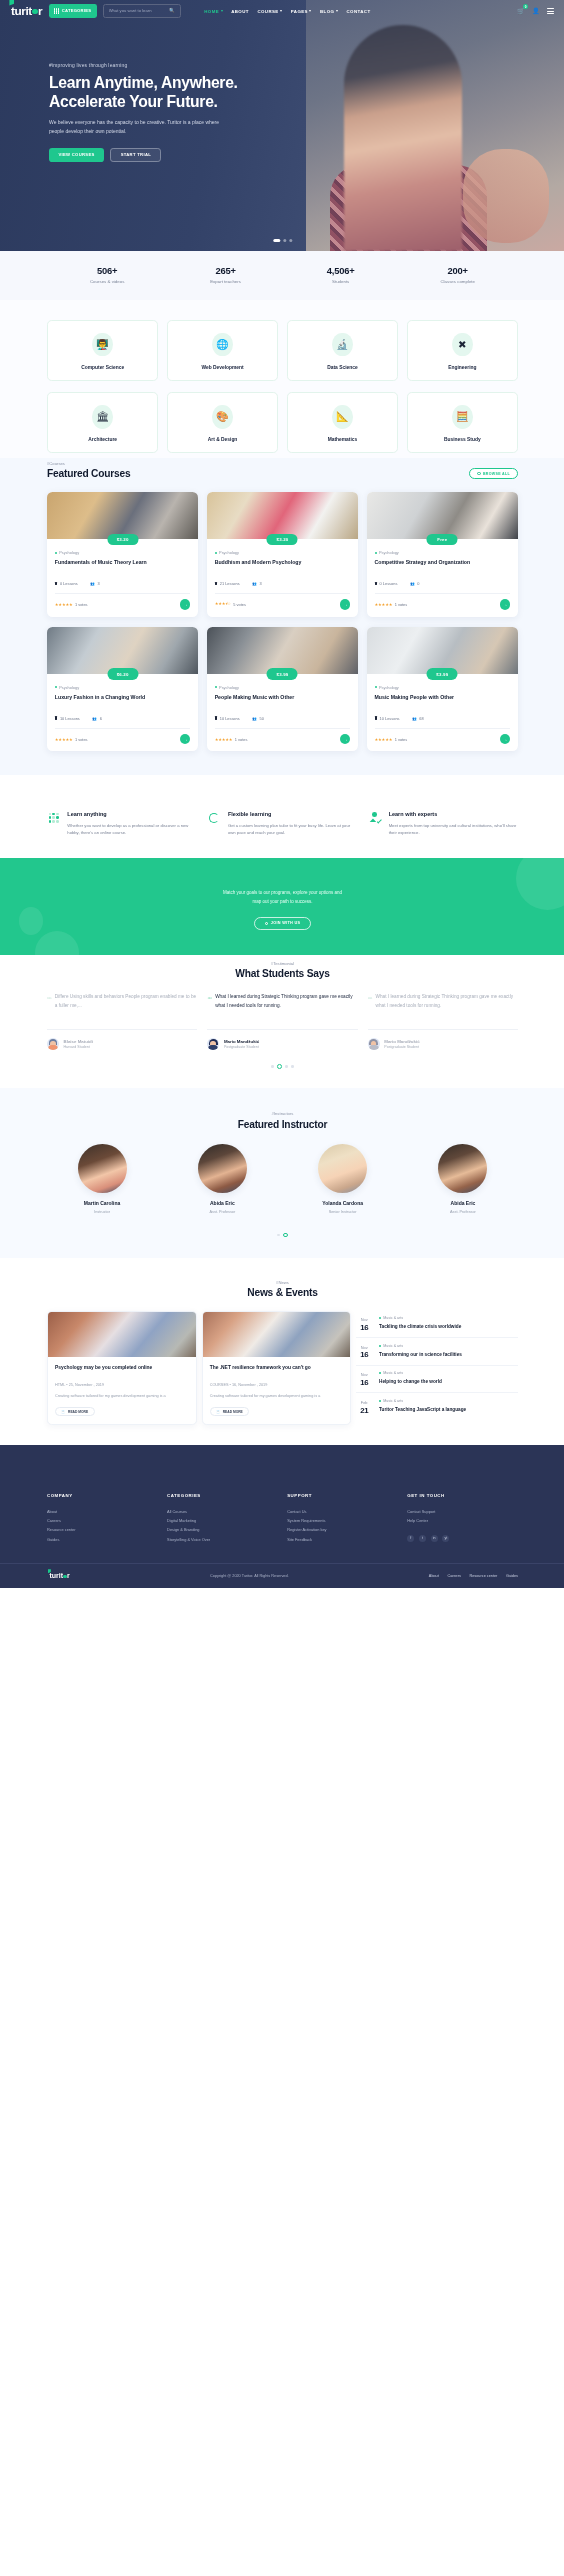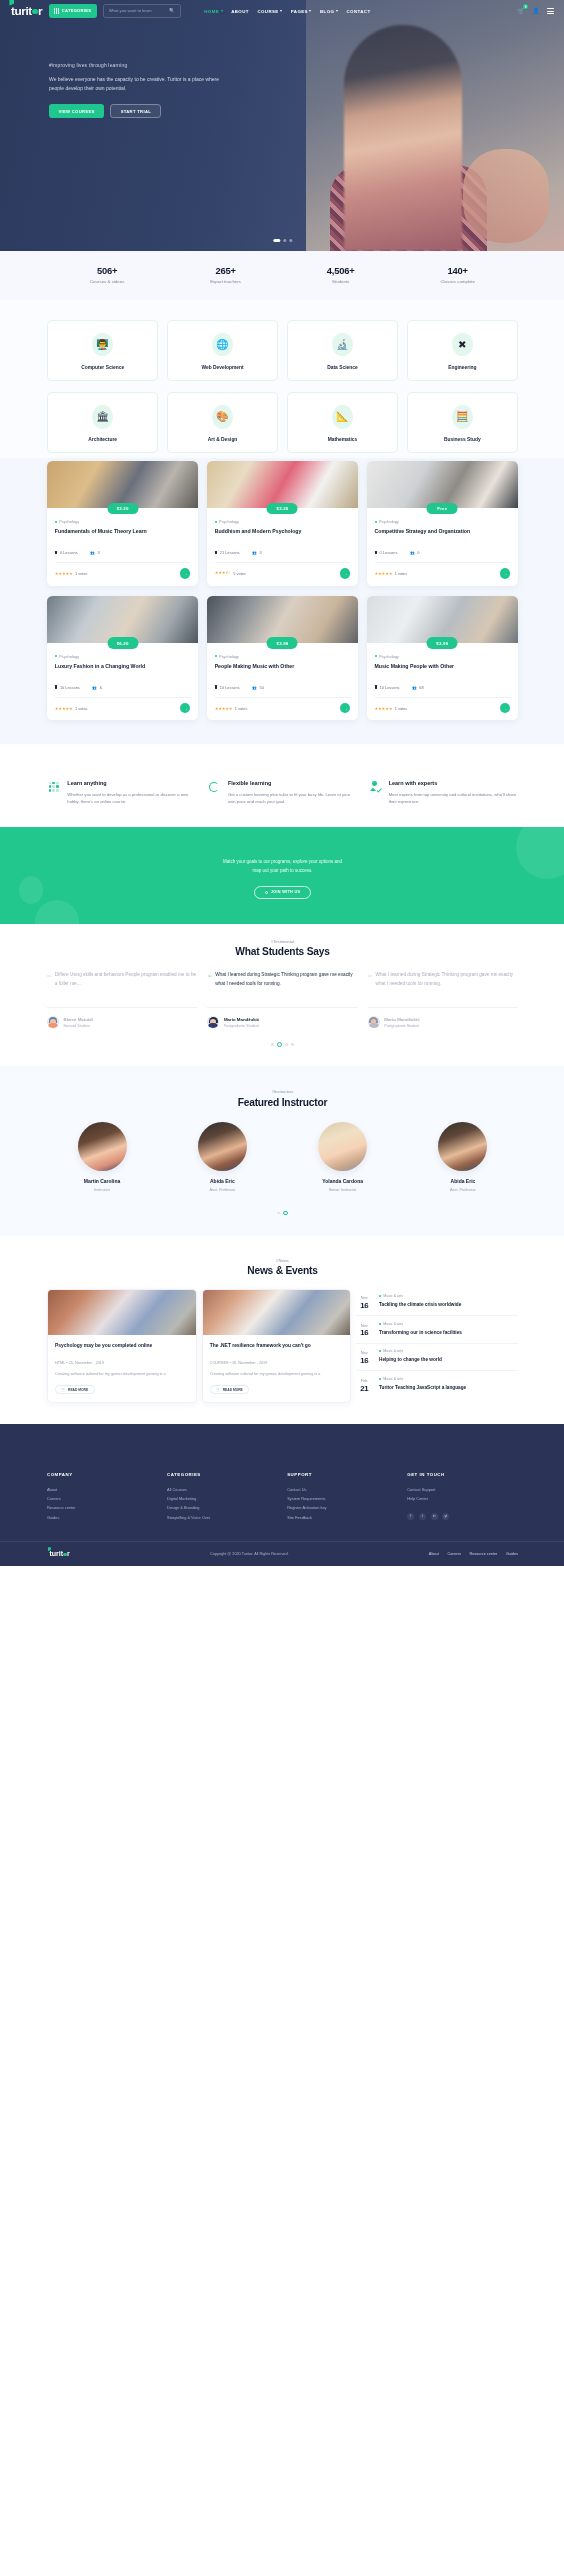"Learn Anytime, Anywhere." h1.hero-title { html: none -> <h1> <span>Learn Anytime, Anywhere.</span><br> <span>Accelerate Your Future.</span> </h1> }
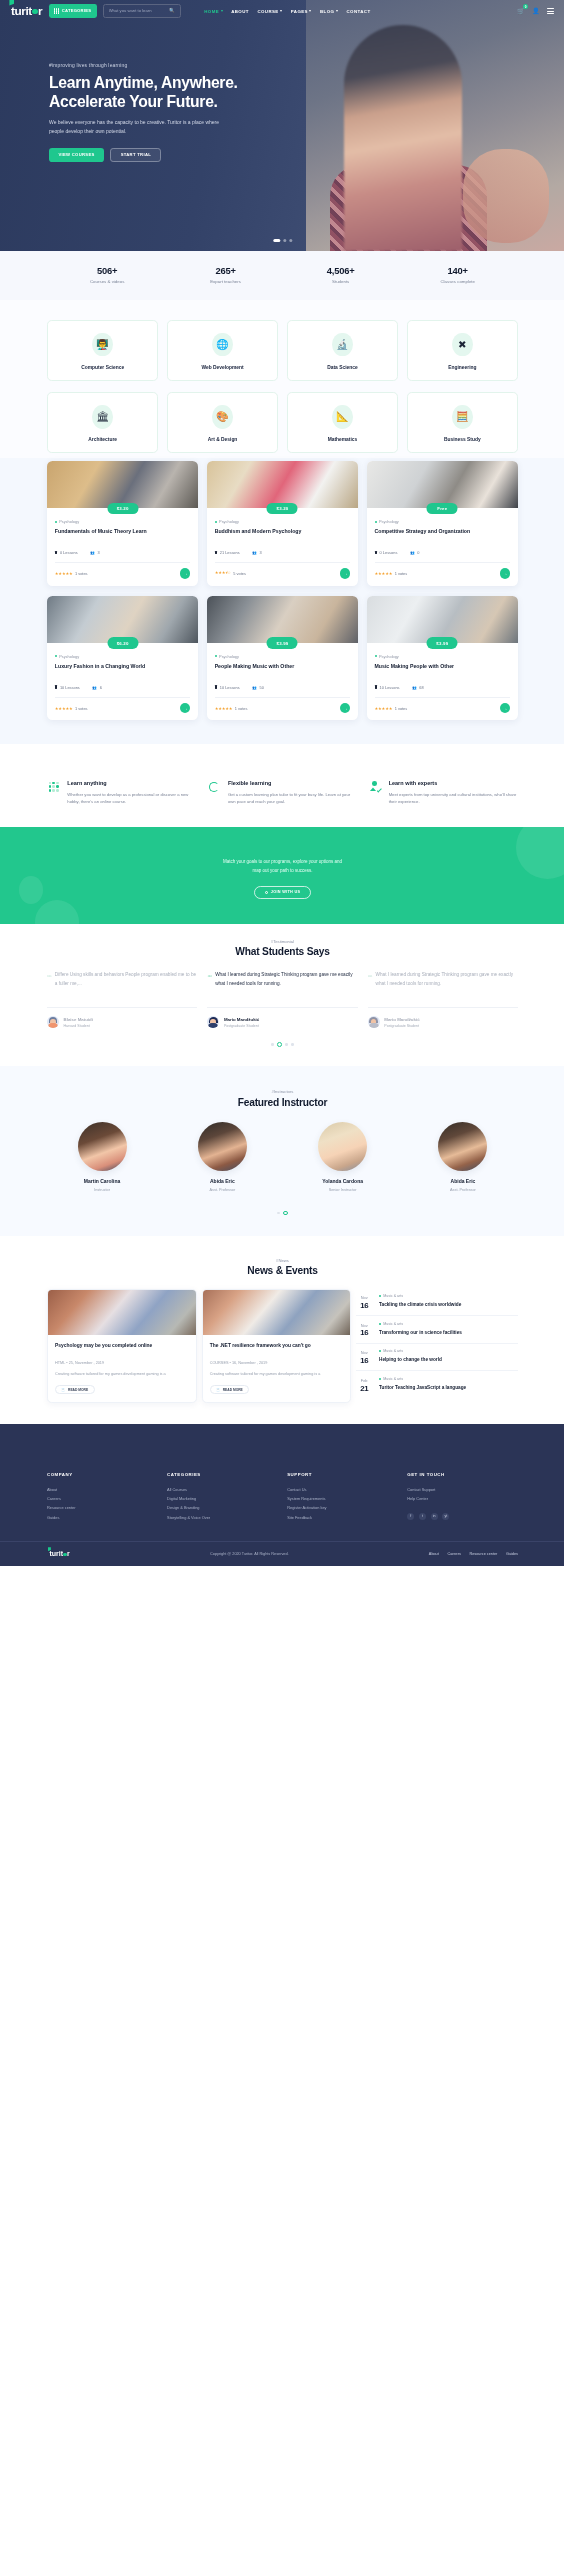"140+" div.stat-num { text: 140+ -> 200+ }
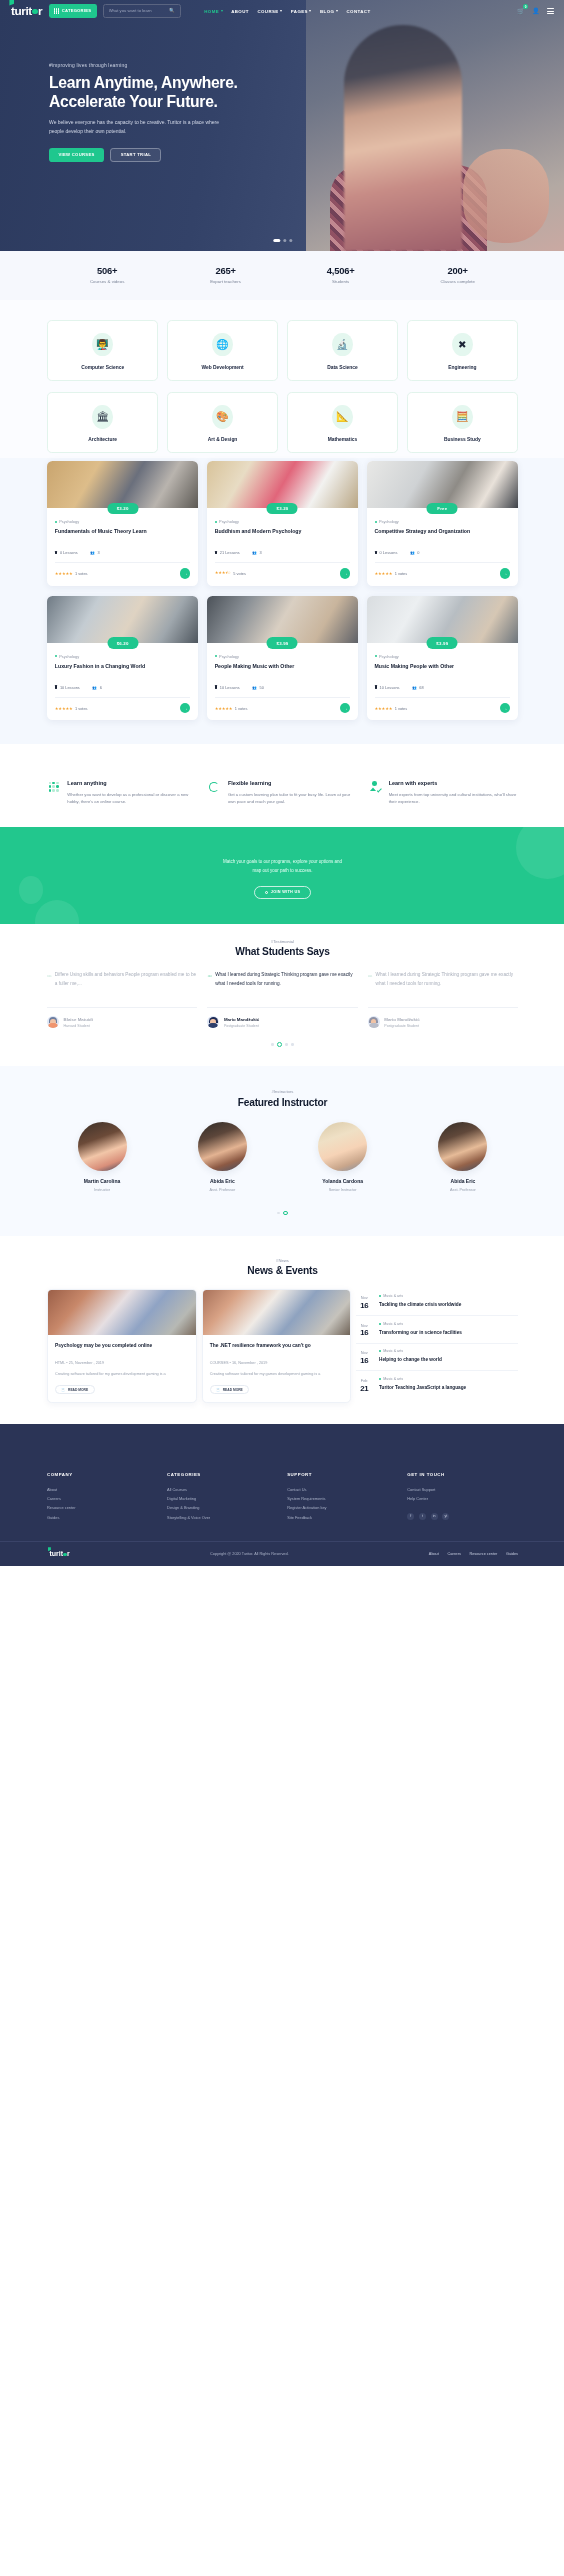"Featured Courses" div.sec-head { html: none -> <div> <div> <div>#Courses</div> <div>Featured Courses</div> </div> <button> <span></span> <span>BROWSE ALL</span> </button> </div> }
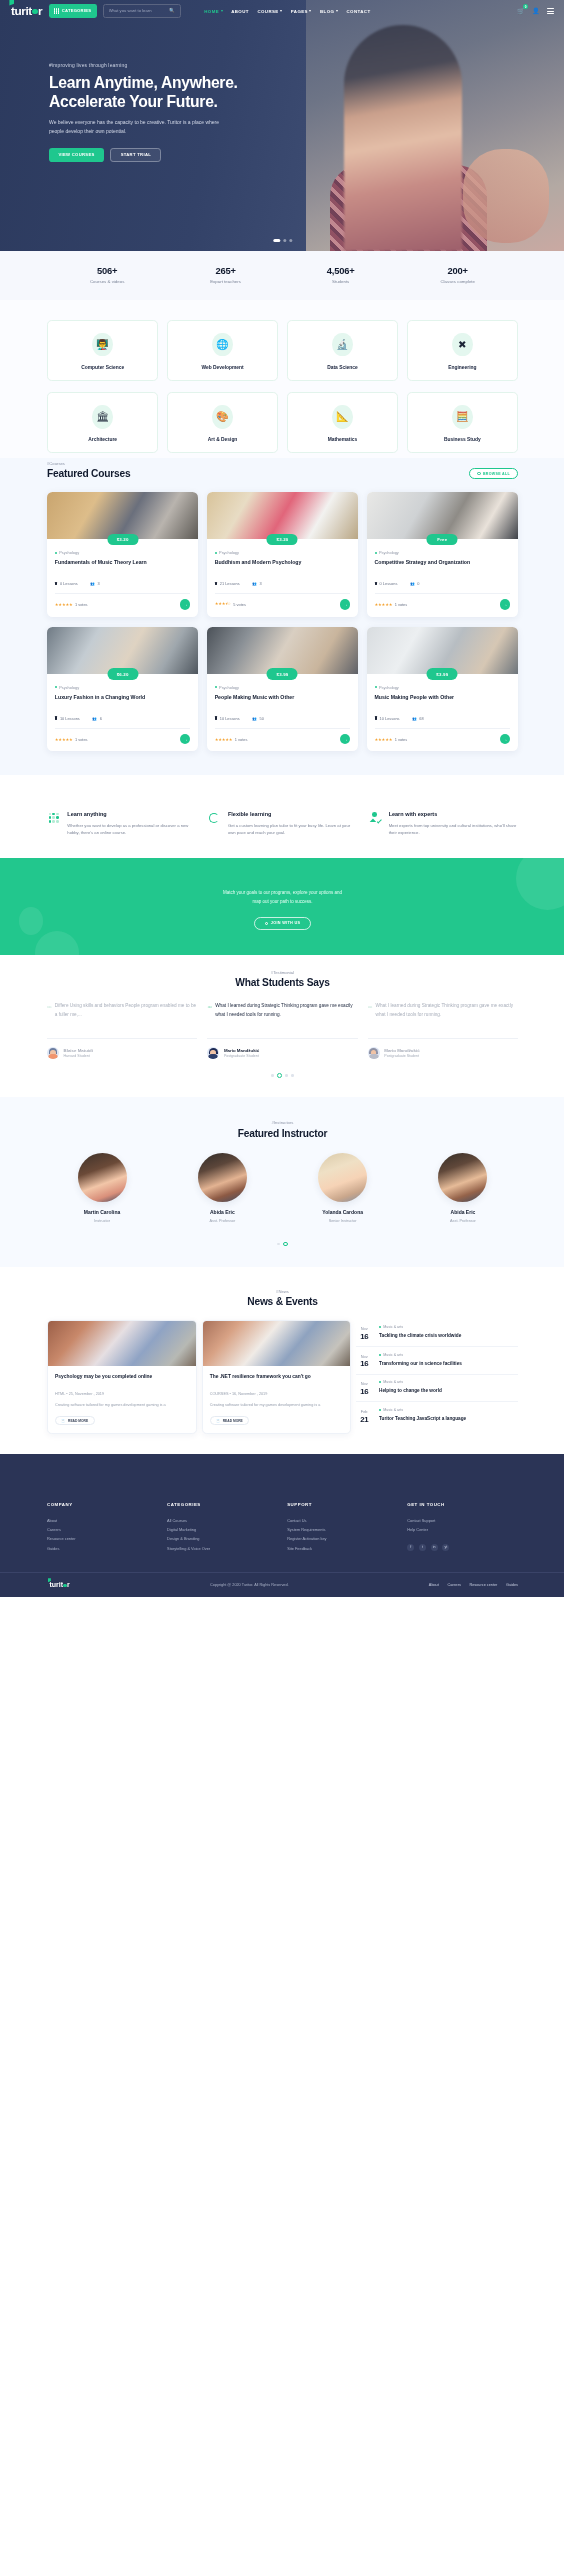"What Students Says" .tst-wrap { padding: 15px 0 19px -> 6px 0 19px }
